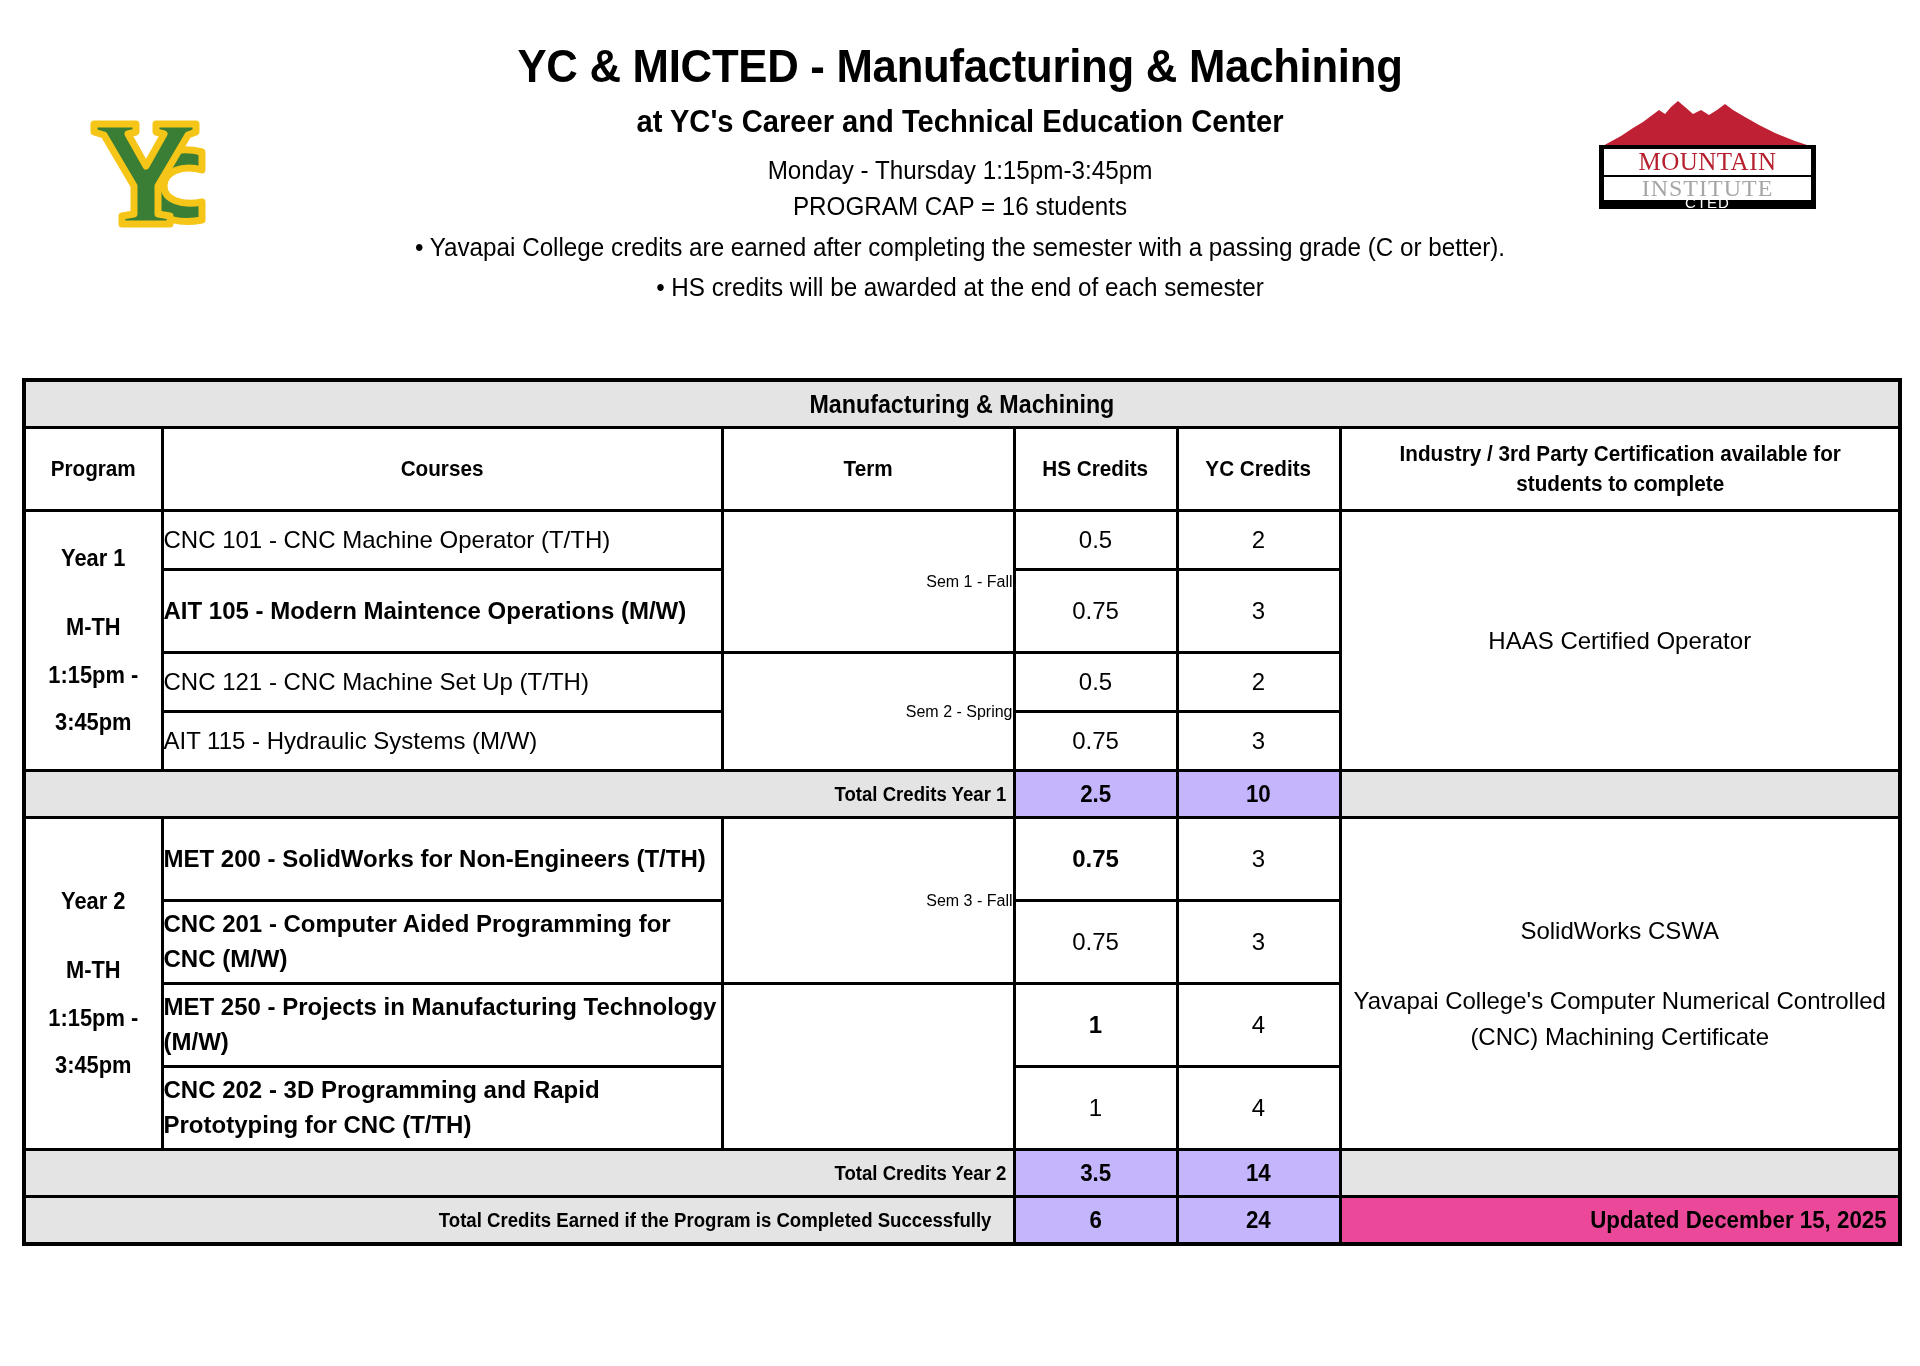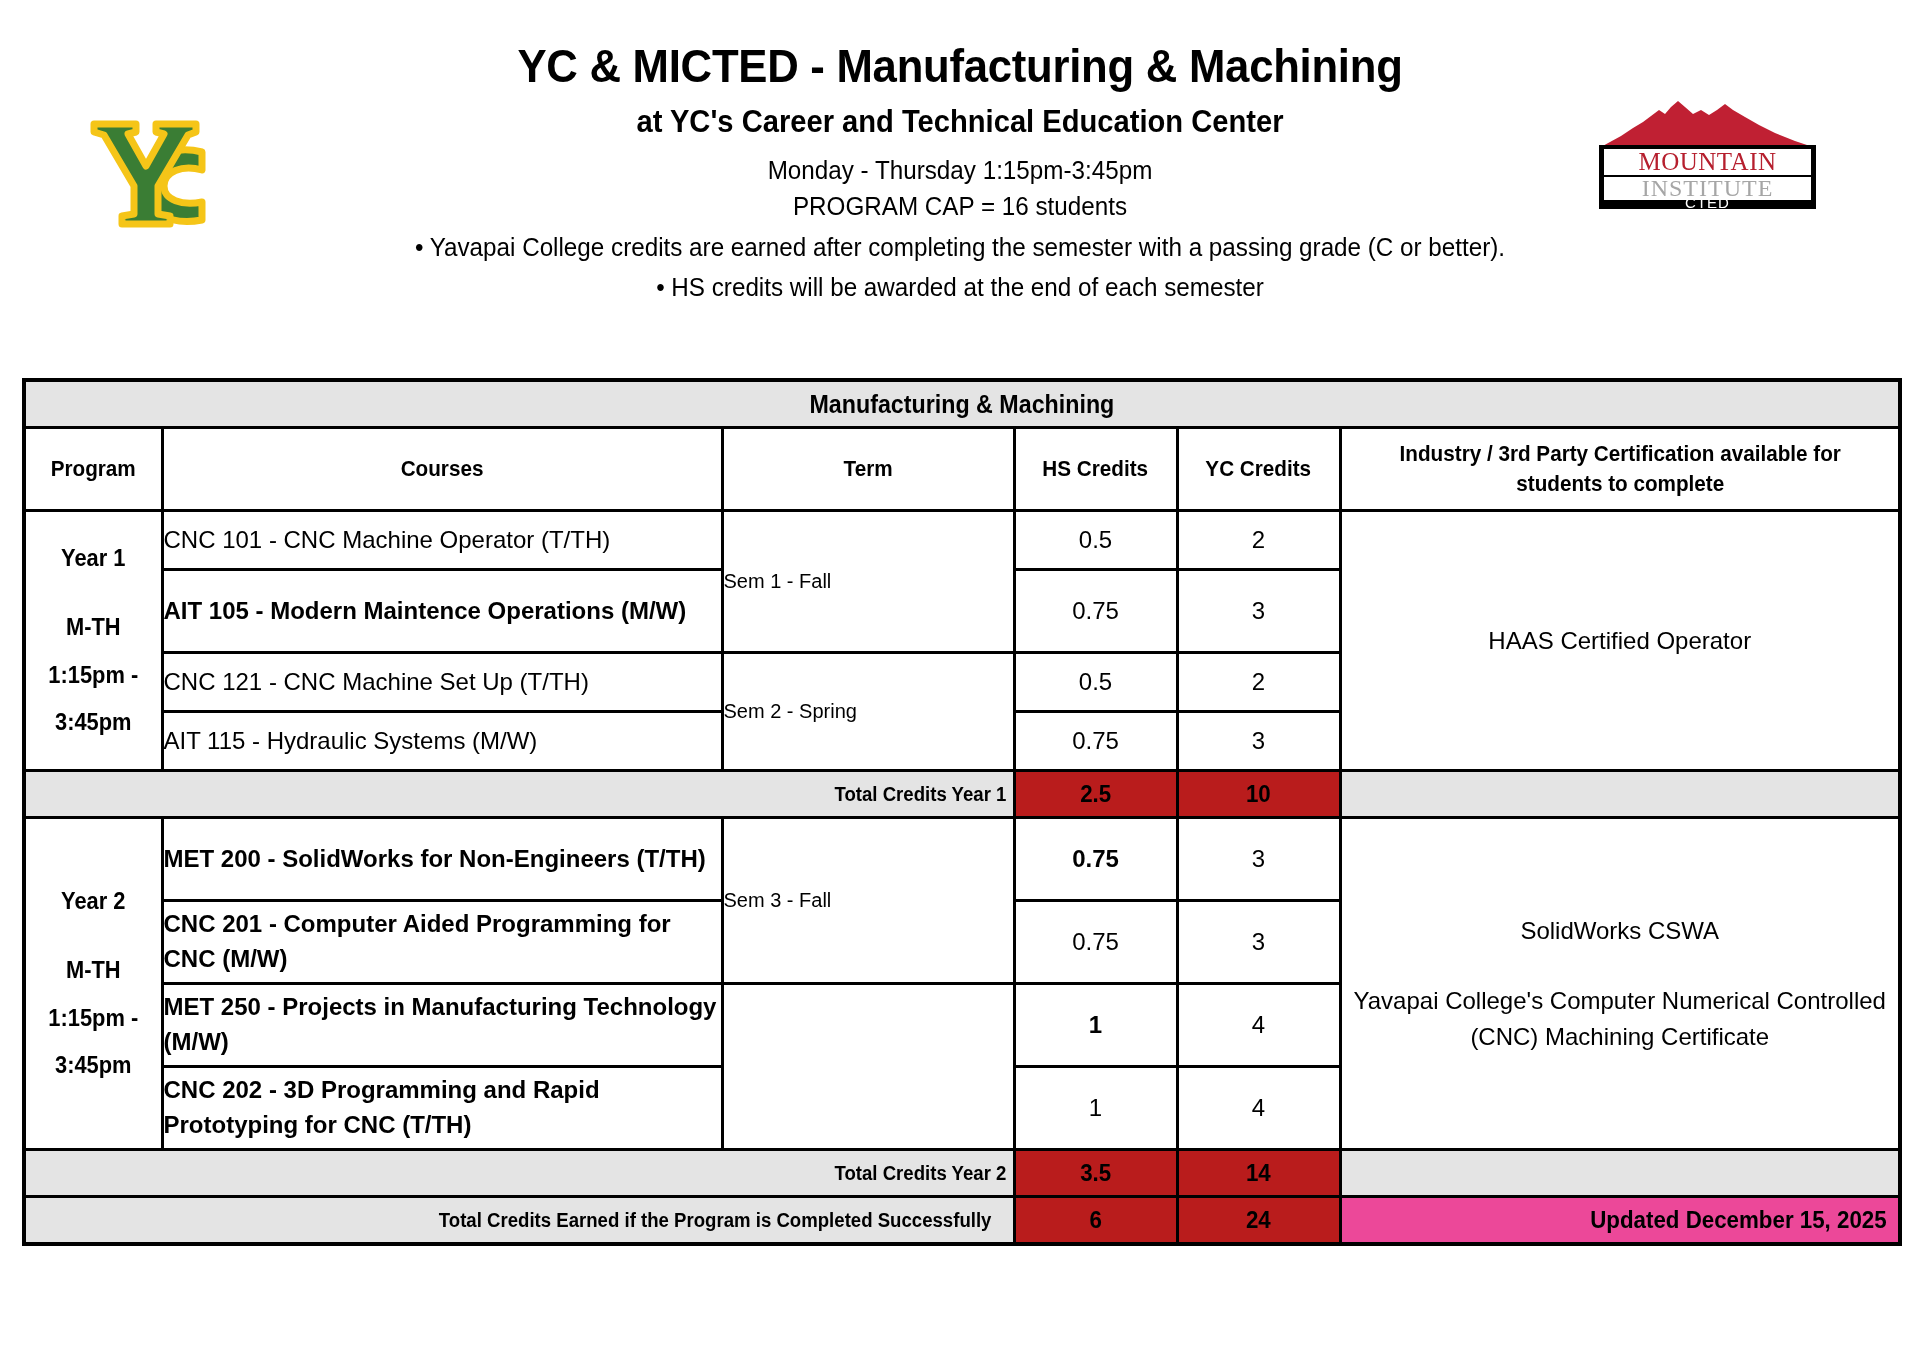"Sem 1 - Fall" .term-cell { font-size: 20px -> 16px; text-align: left -> right }
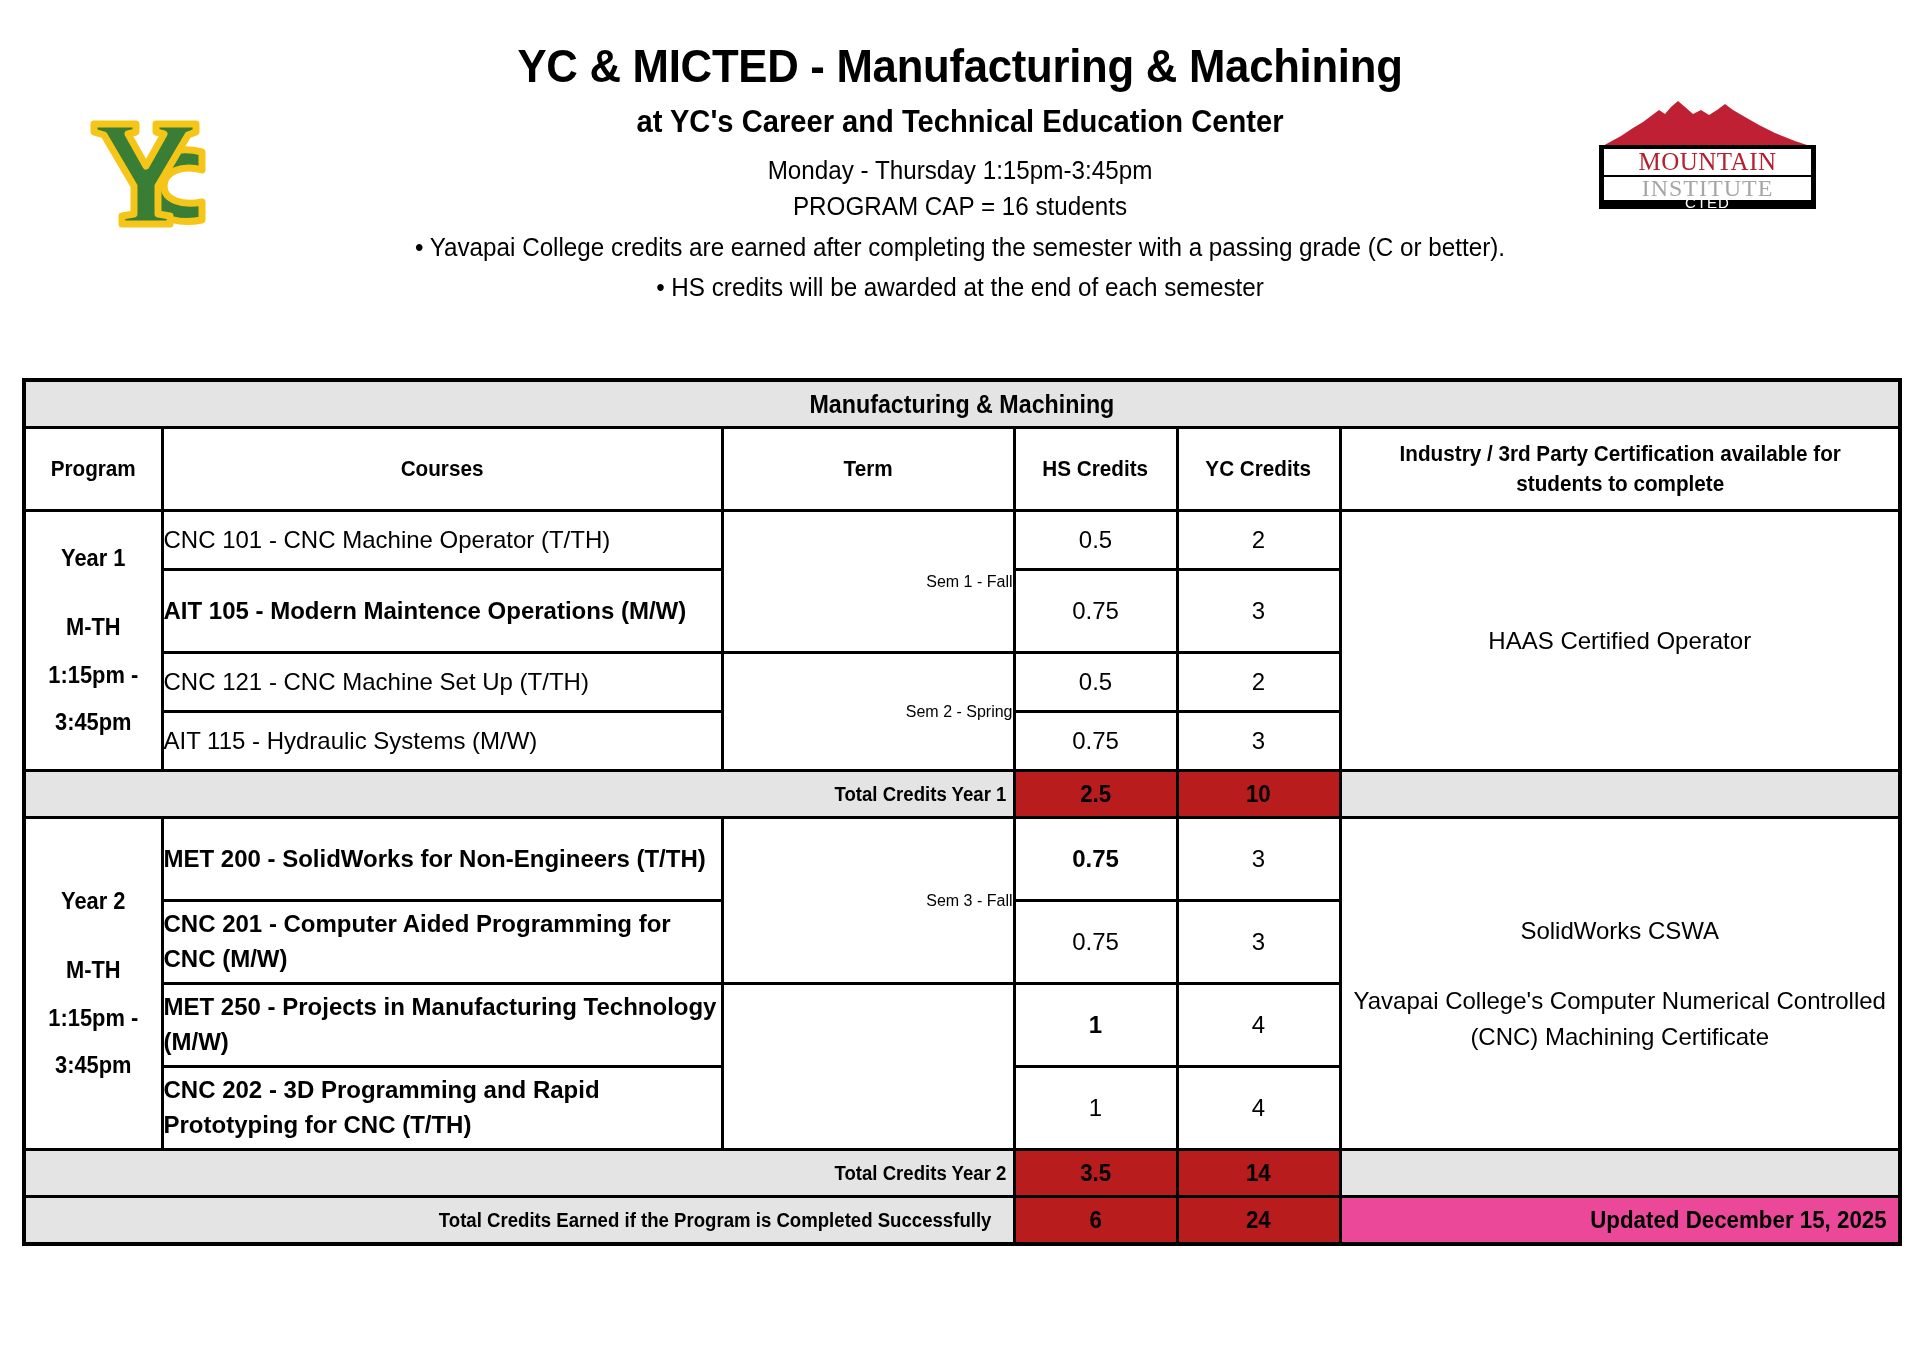"2.5" .total-num { background: #b91c1c -> #c4b5fd }
